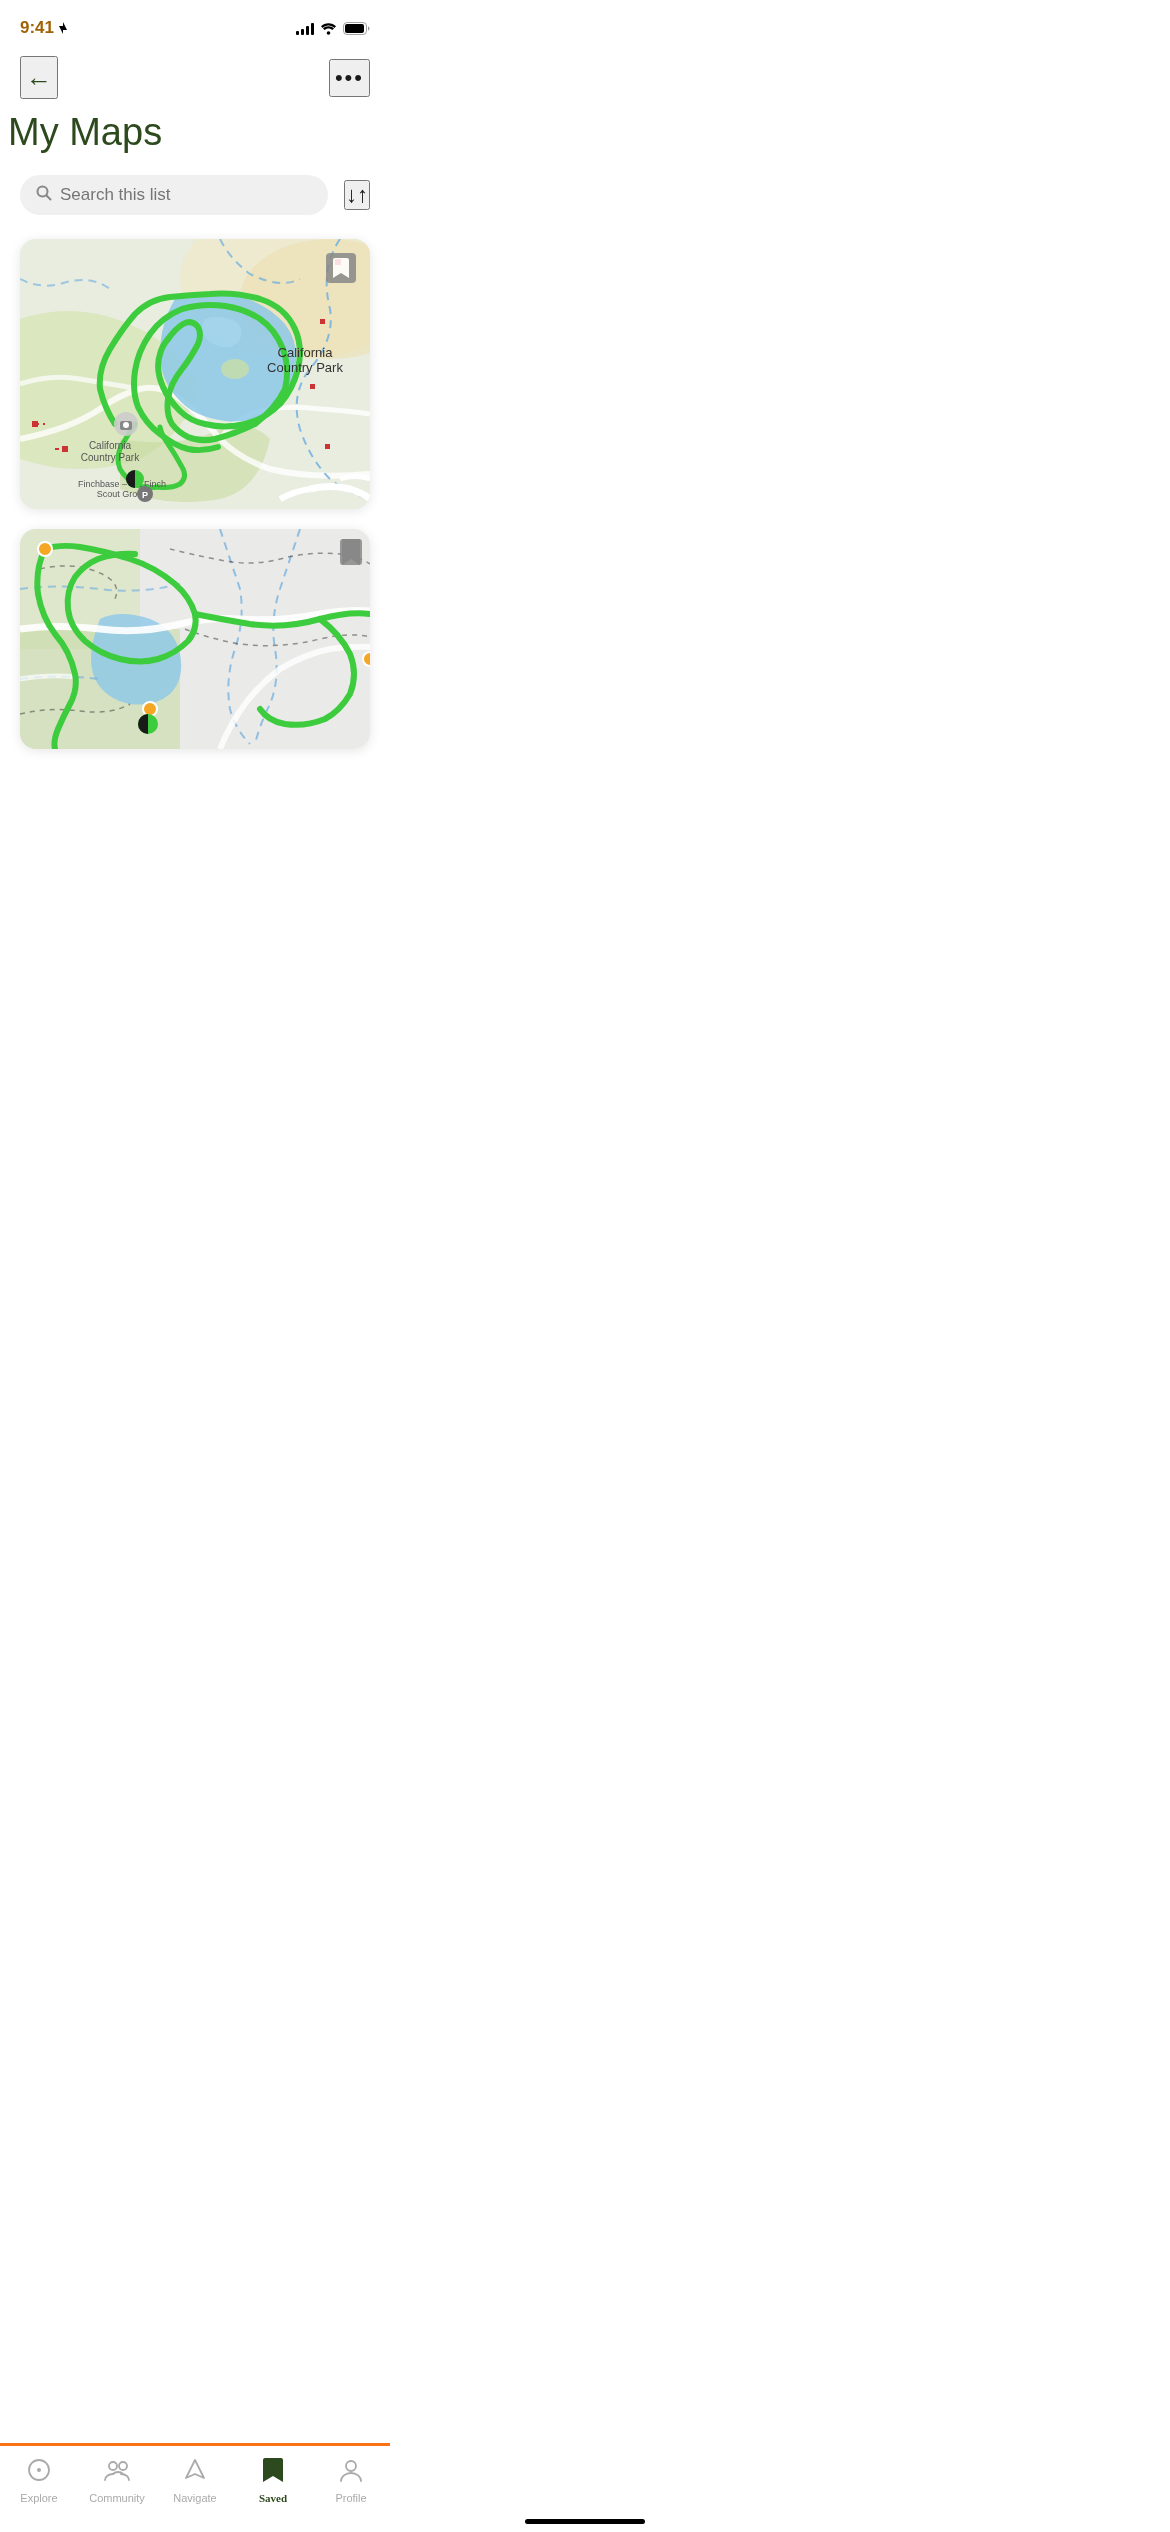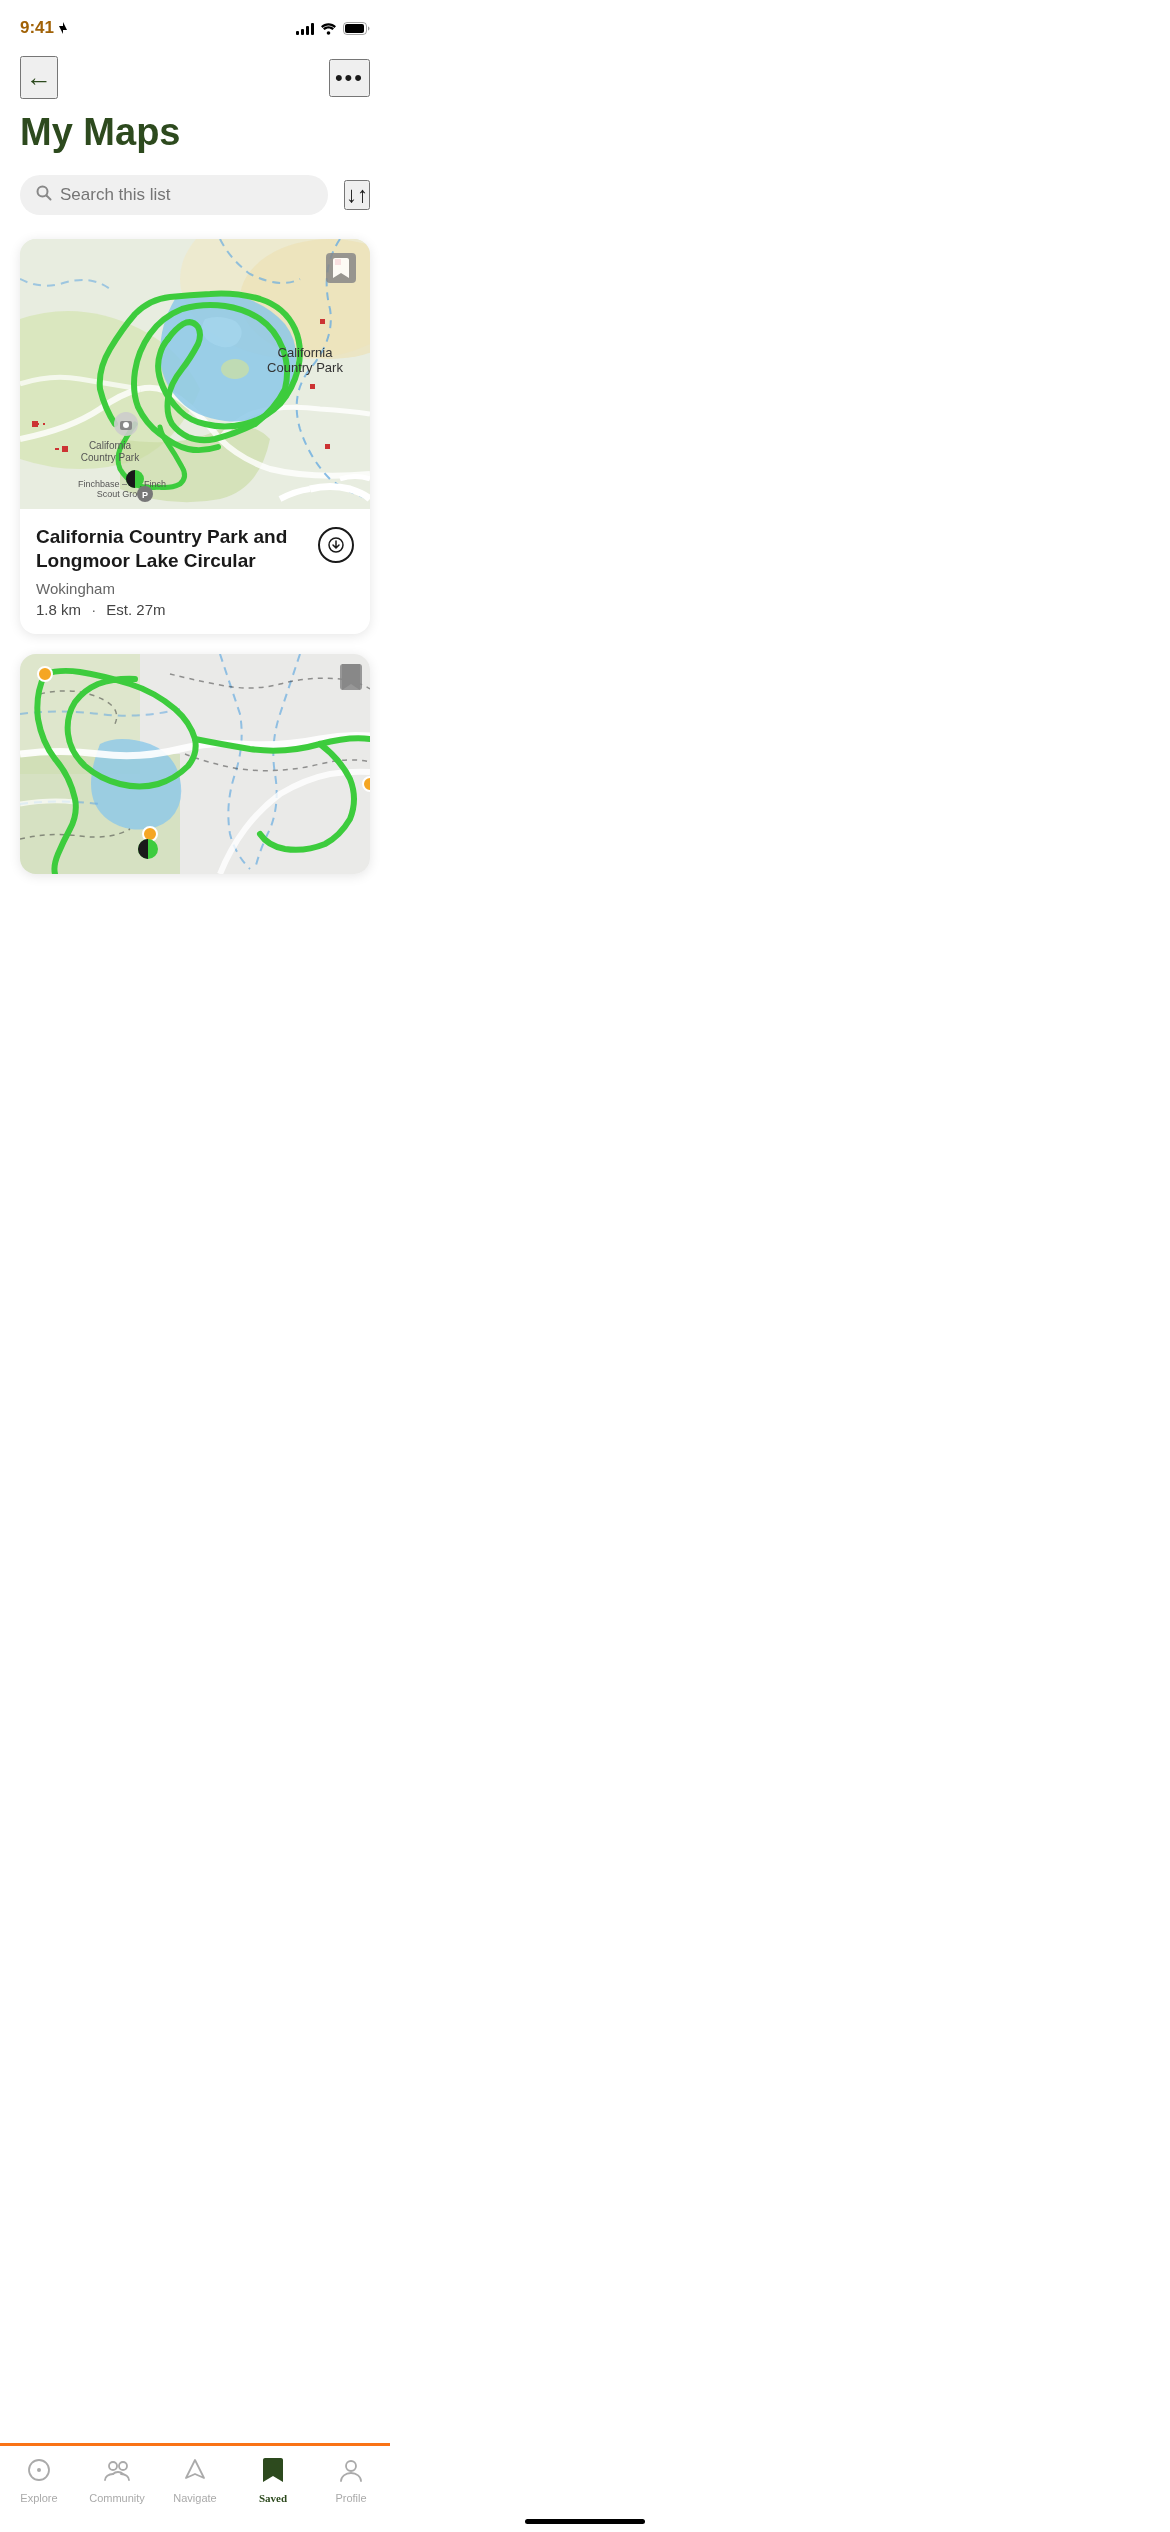"My Maps" .page-title { font-weight: 700 -> 400; padding: 8px 20px 20px -> 8px 8px 20px }
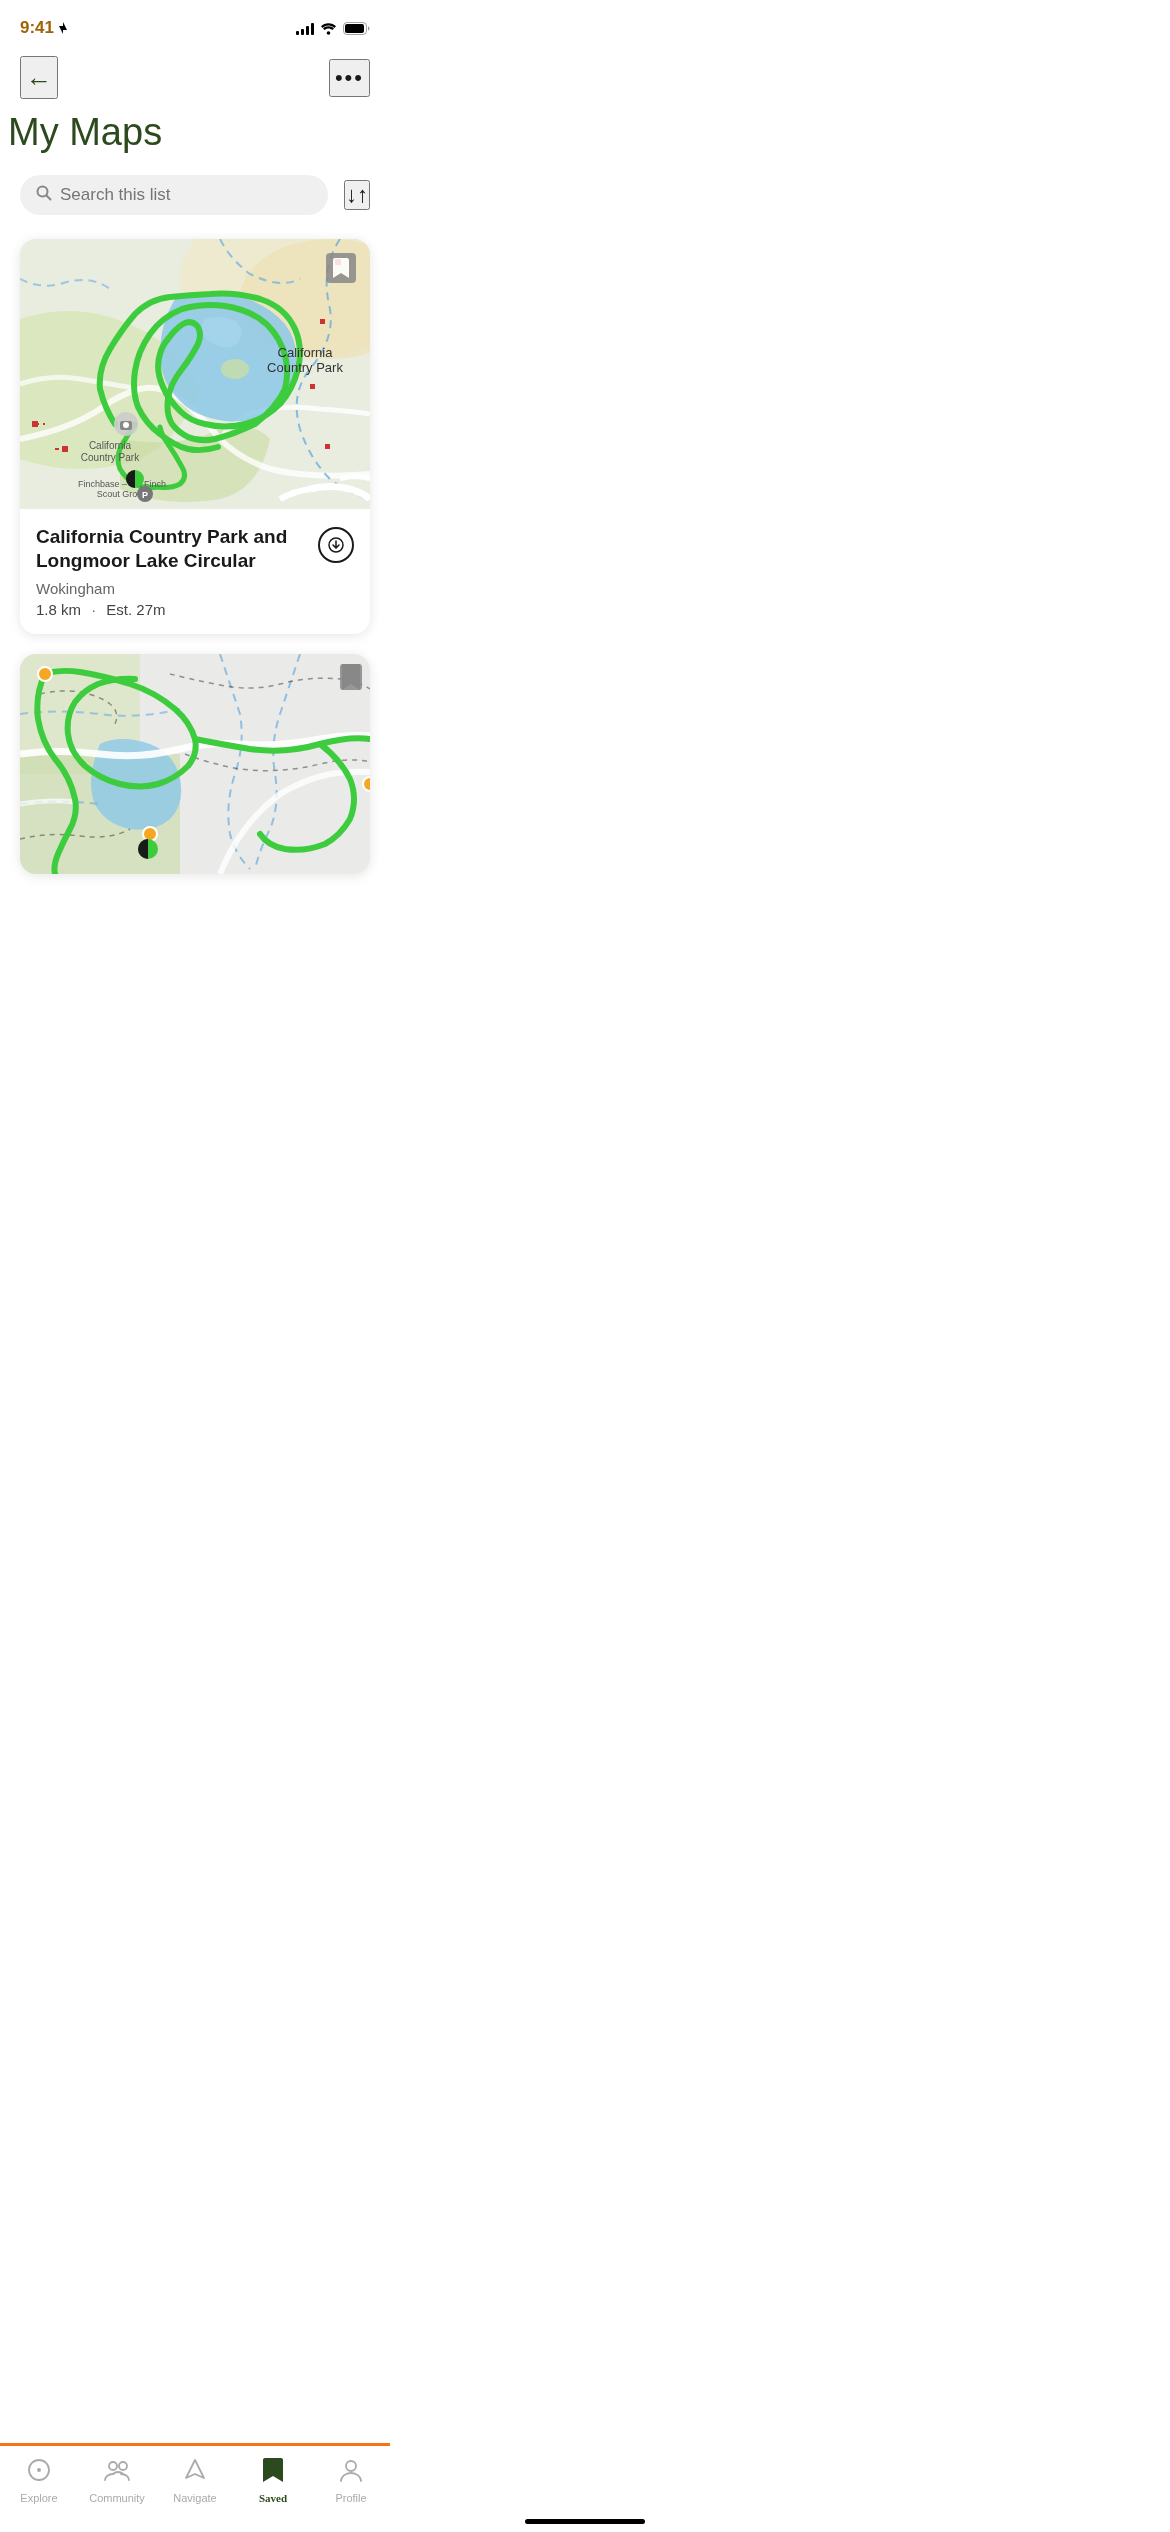"California Country Park and Longmoor" div.route-info { html: <div> <div> <div>California Country Park and Longmoor Lake Circular</div> <div> <svg> <circle></circle> <path></path> </svg> </div> </div> <div>Wokingham</div> <div> <span>1.8 km</span> <span>·</span> <span>Est. 27m</span> </div> </div> -> none }
